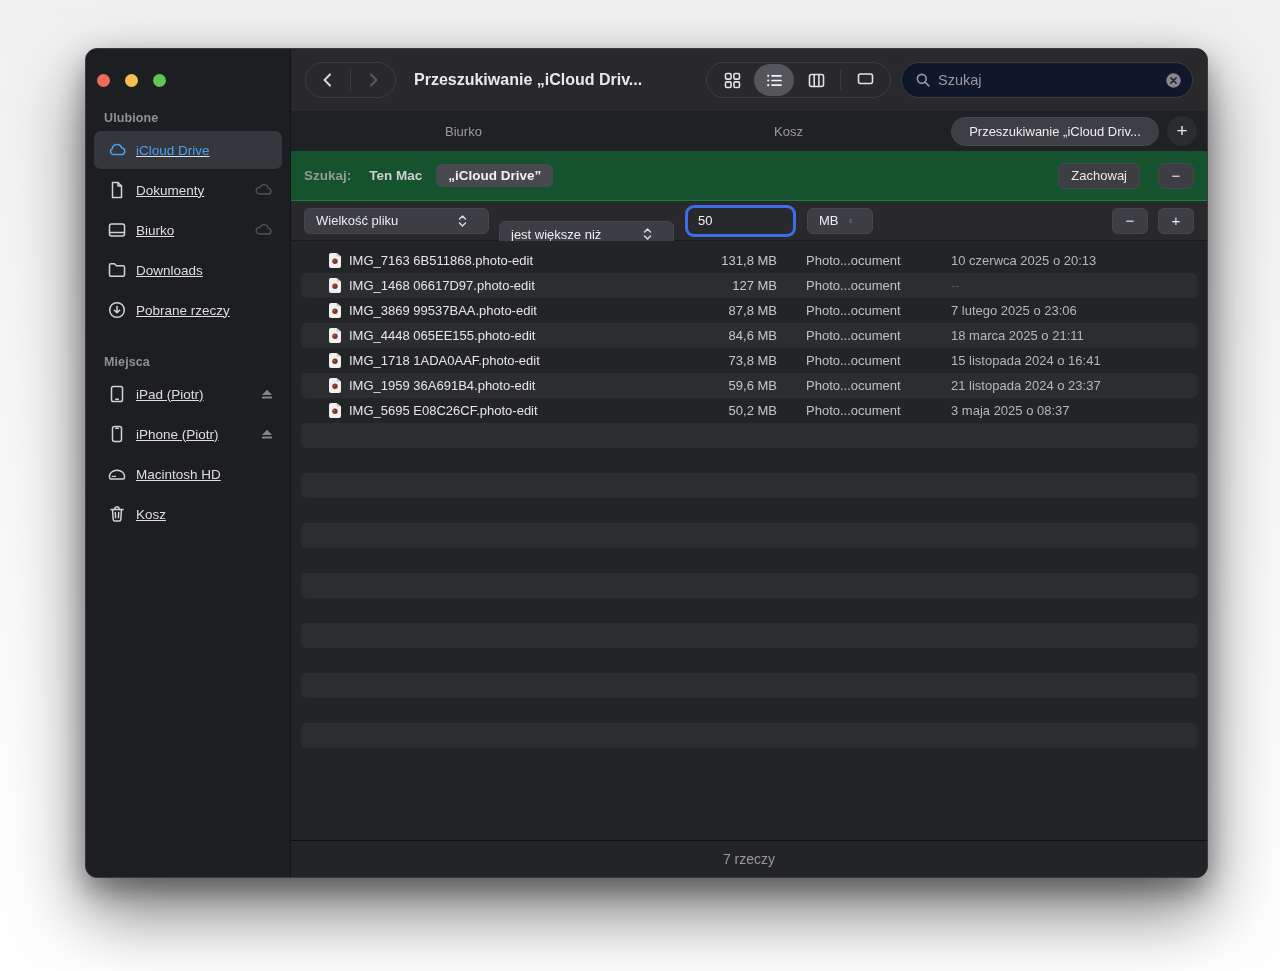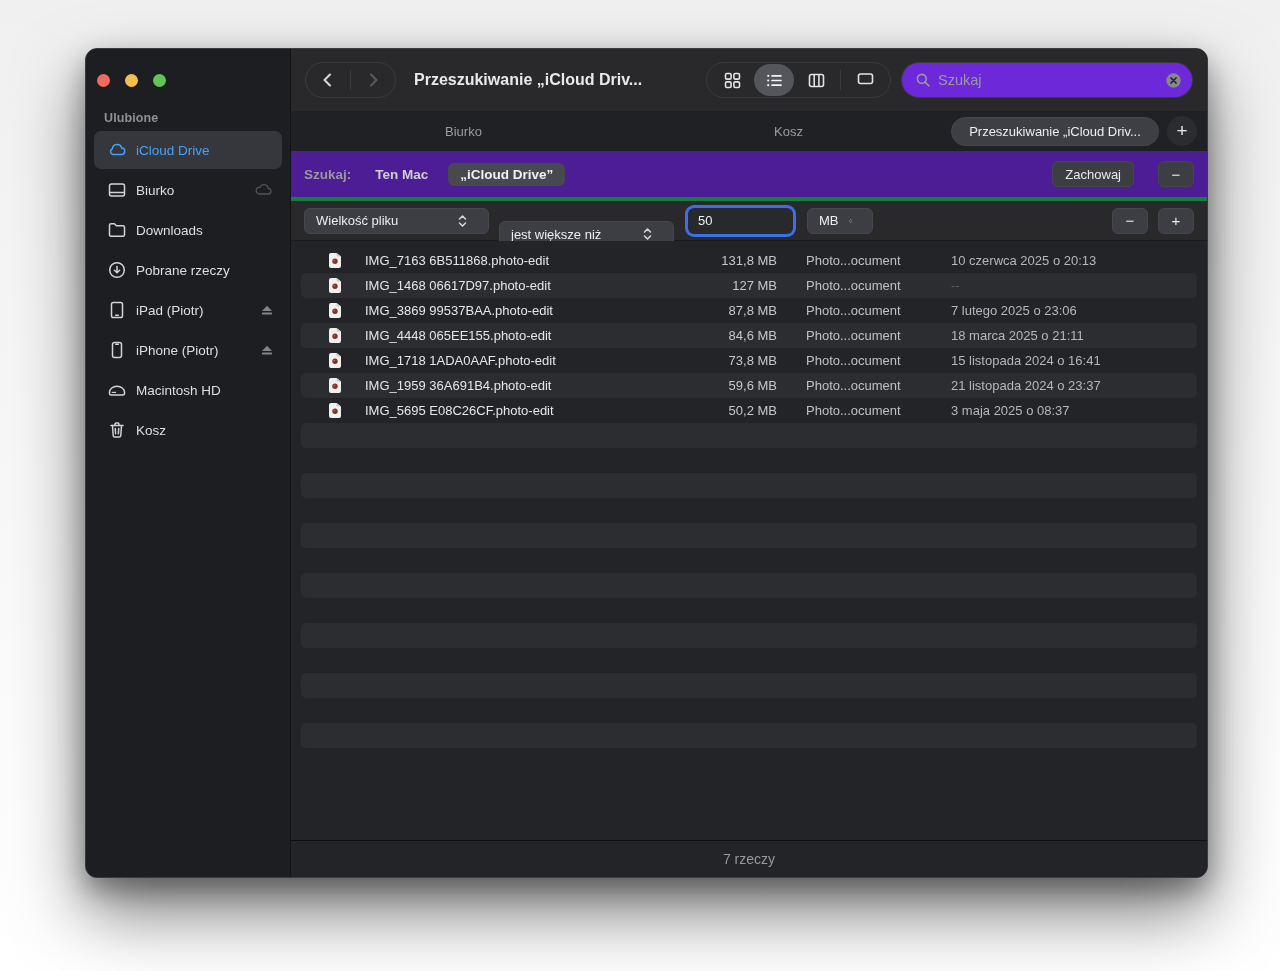"Szukaj" .searchfield { background: #6d28d9 -> #0f172a }
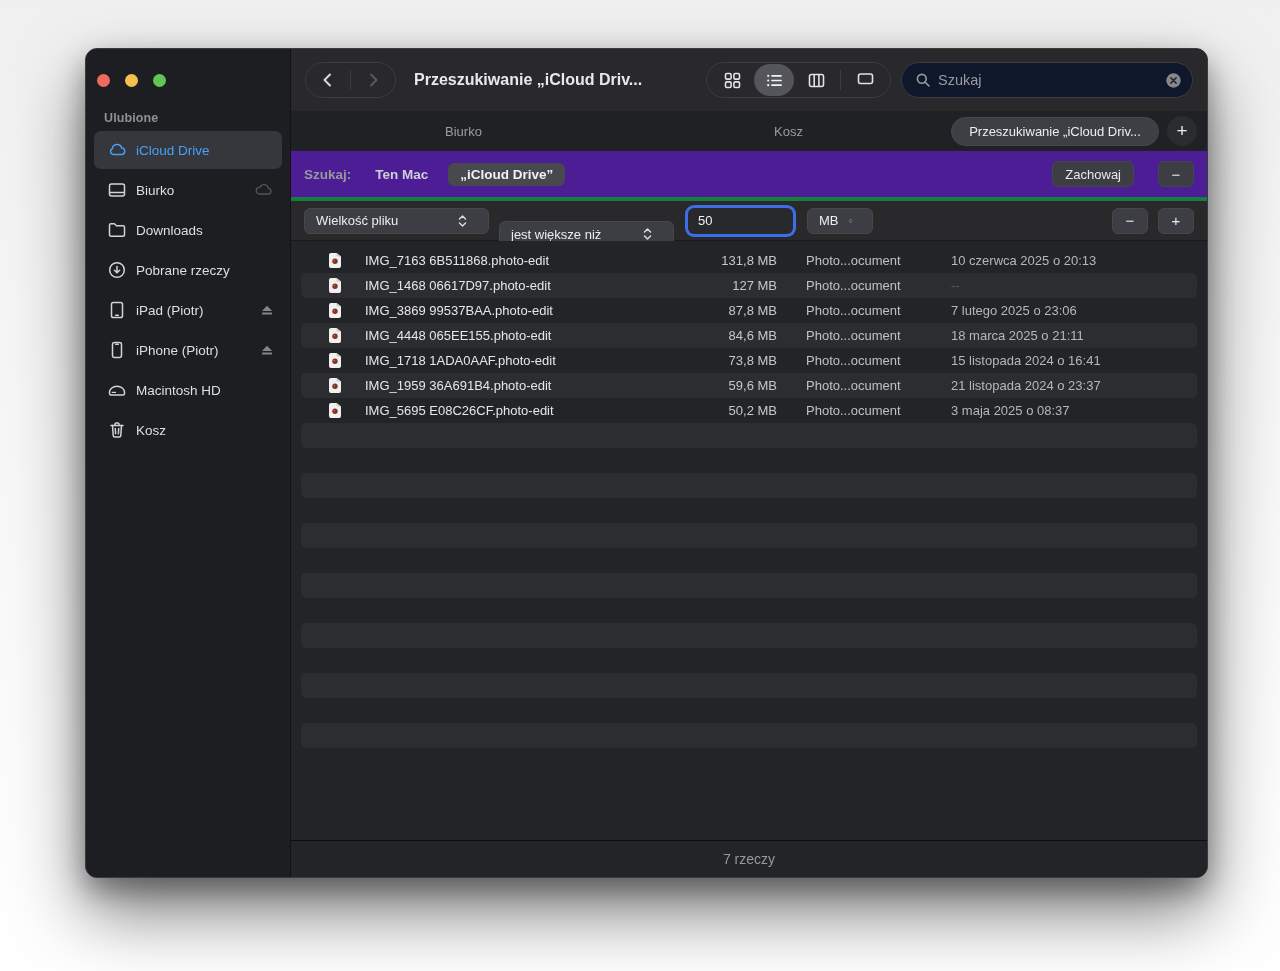"iCloud Drive" .side-item { text-decoration: none -> underline }
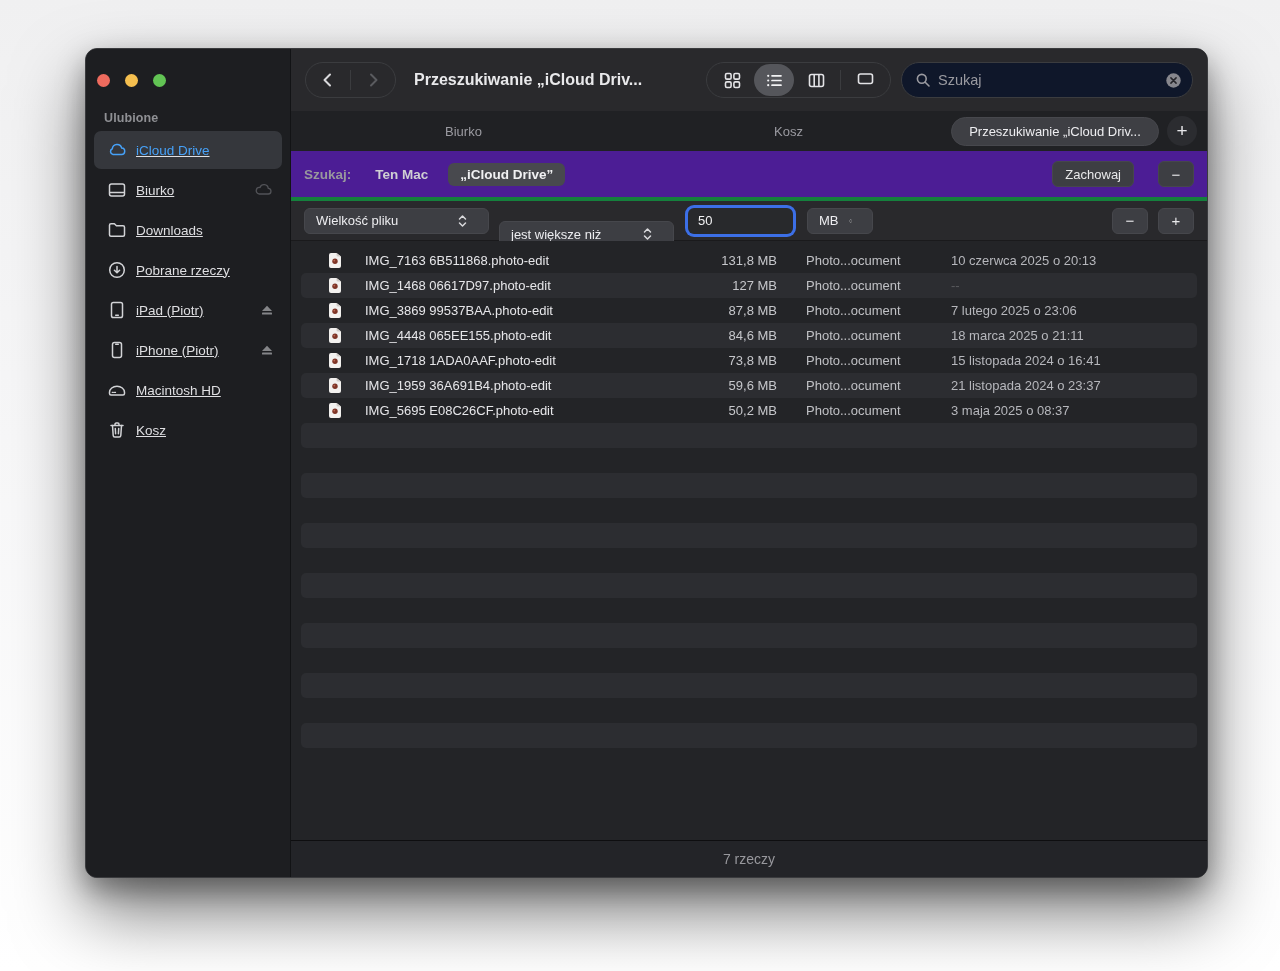"Szukaj:" .scoperow { background: #4c1d95 -> #14532d; border-bottom: 4px solid #15803d -> 1px solid #15803d; gap: 24px -> 18px }
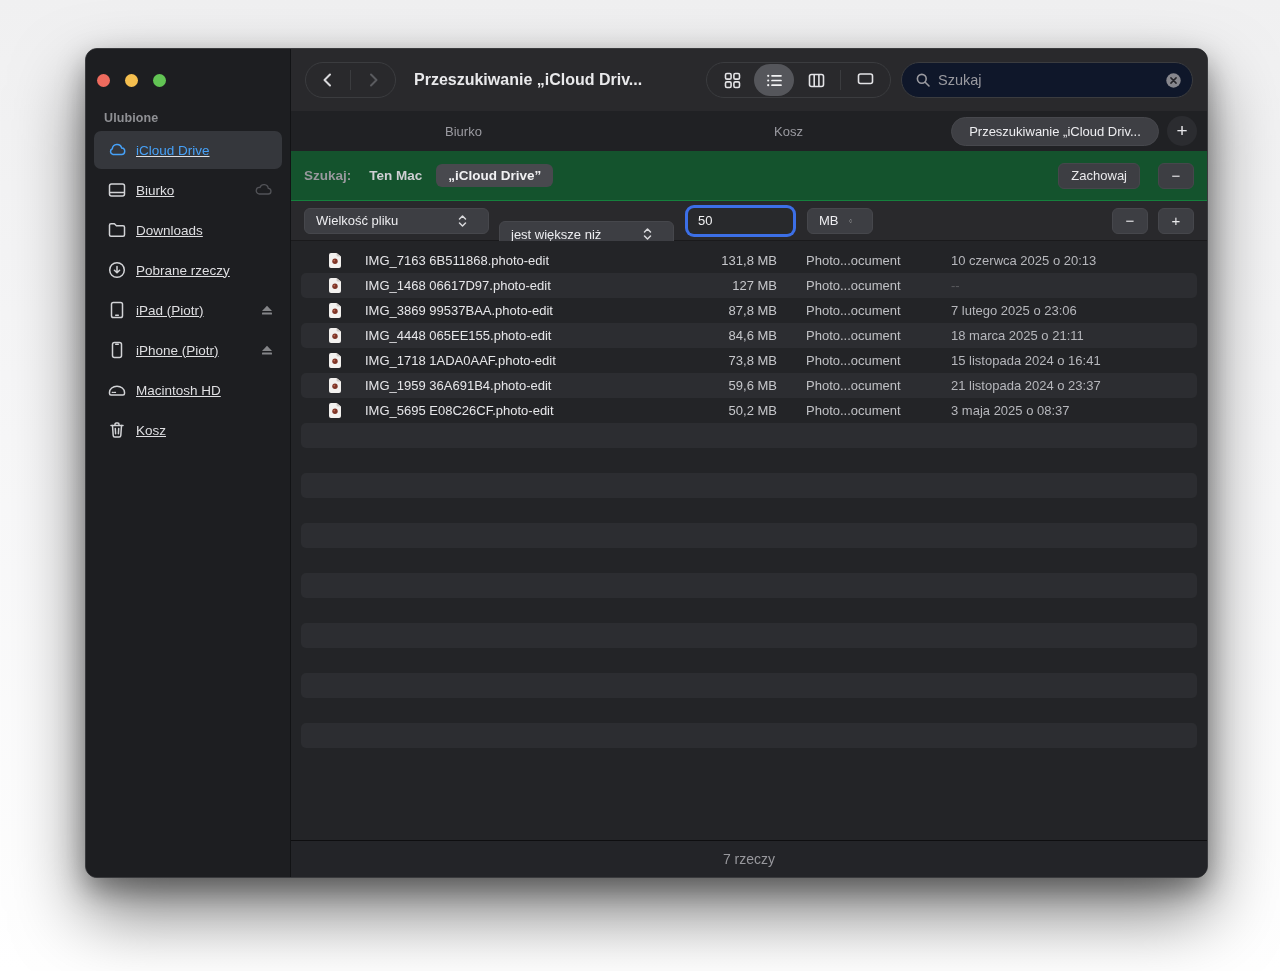"Dokumenty" div.side-item { html: none -> <div> <svg> <path></path> <path></path> </svg> <span>Dokumenty</span> <svg> <path></path> </svg> </div> }
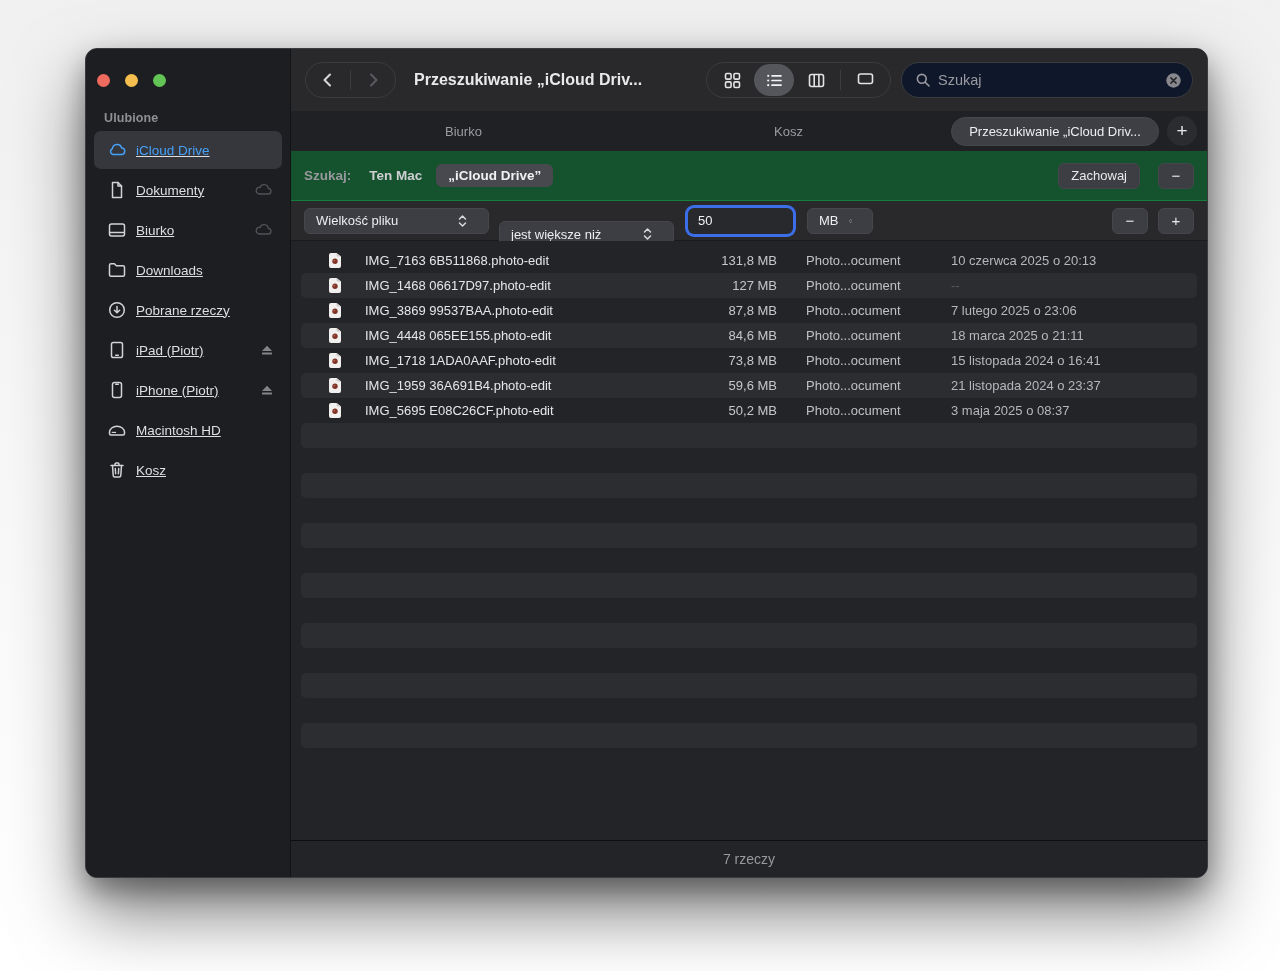"IMG_7163 6B511868.photo-edit" .c-name { margin-left: 16px -> none }
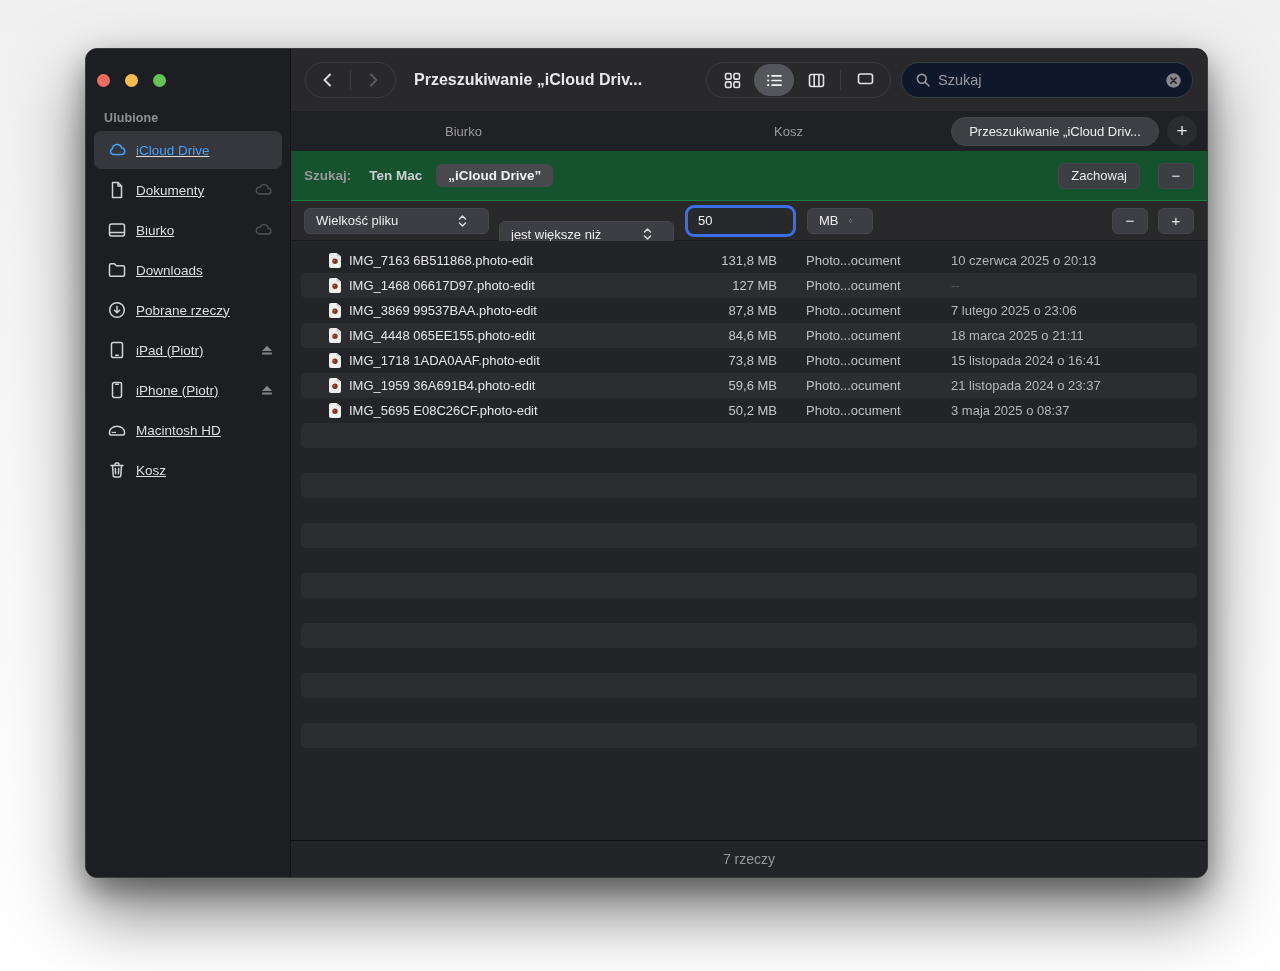"Miejsca" div.side-section-title { html: none -> <div>Miejsca</div> }
